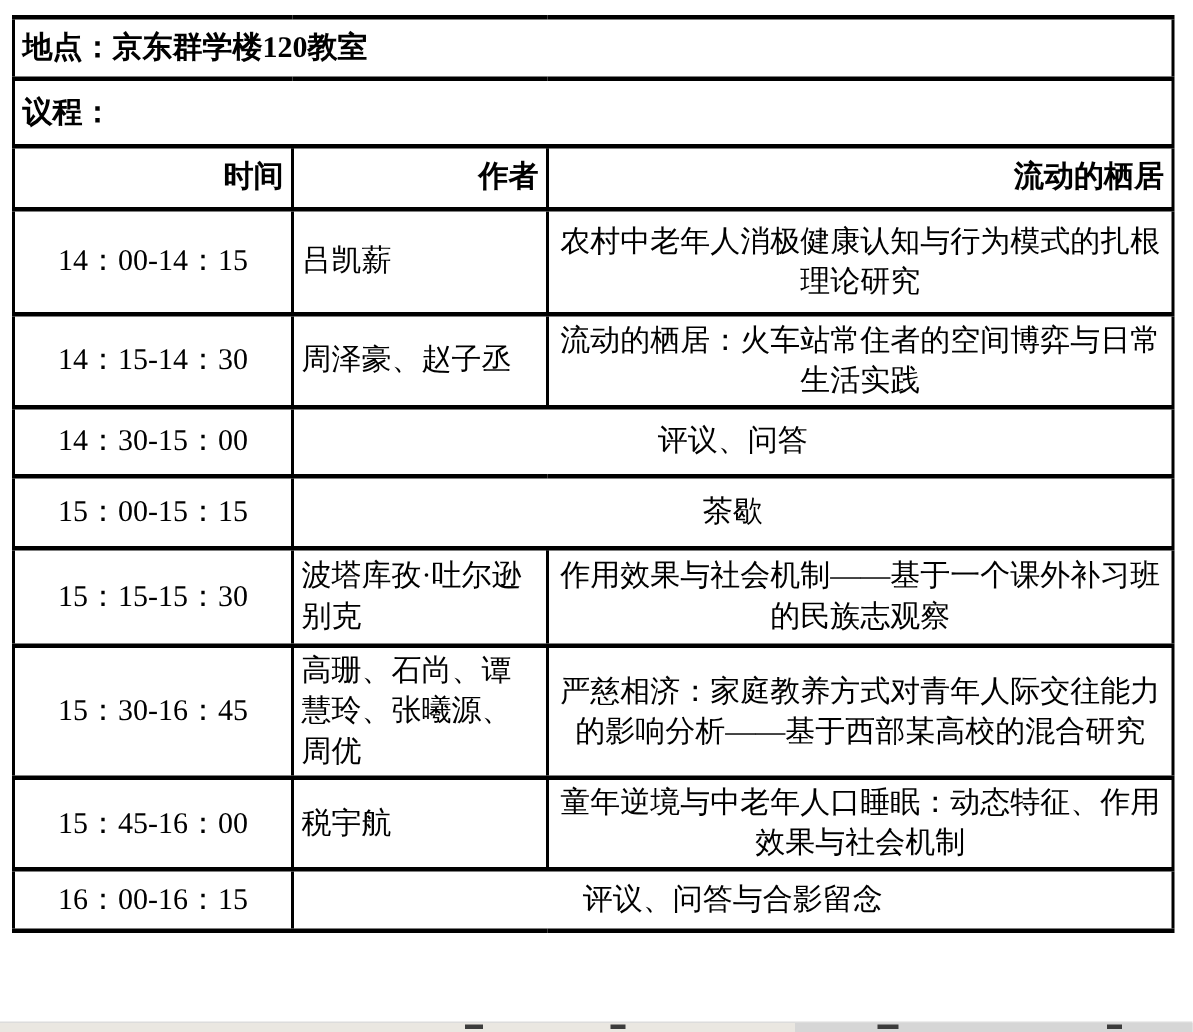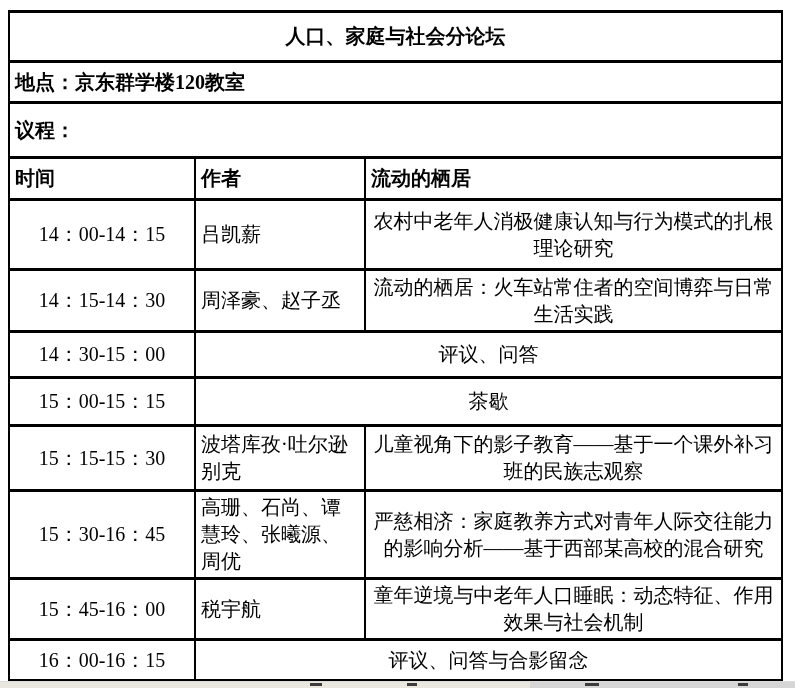"人口、家庭与社会分论坛" tr.r-title { html: <tr> <td>人口、家庭与社会分论坛</td> </tr> -> none }
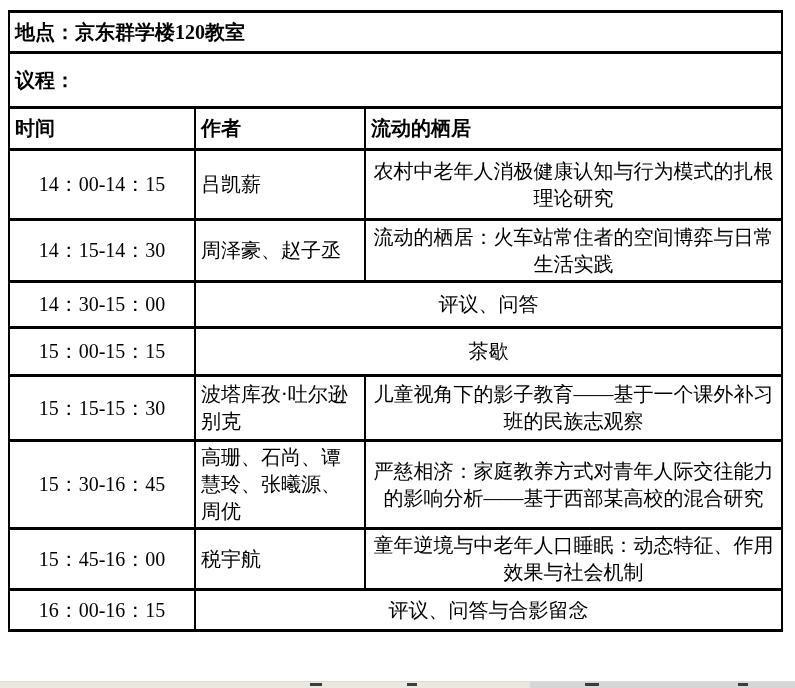"议程：" .r-agenda { height: 55px -> 45px }
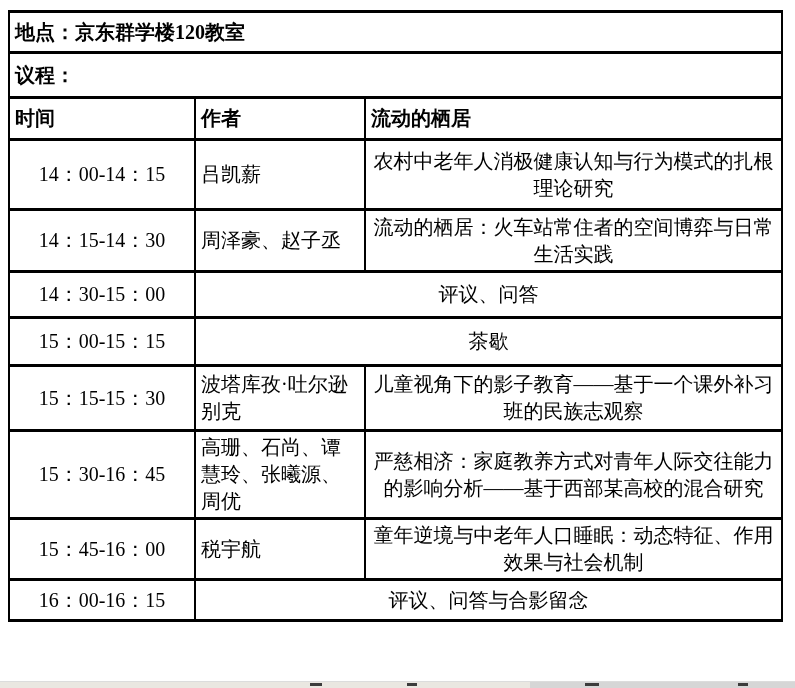"时间" .head-cell { text-align: left -> right }
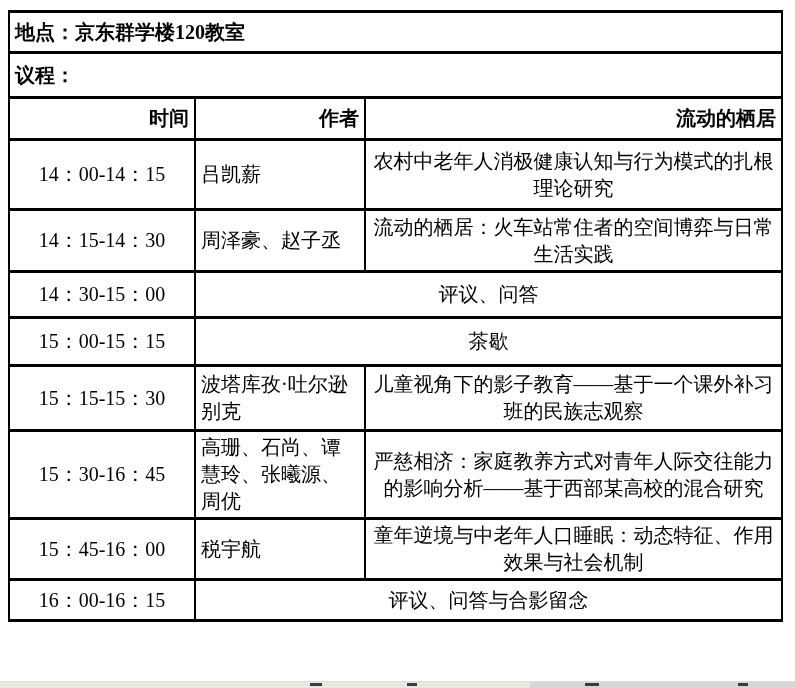"儿童视角下的影子教育——基于一个课外补习班的民族志观察" td.paper-cell { text: 儿童视角下的影子教育 -> 作用效果与社会机制 }
